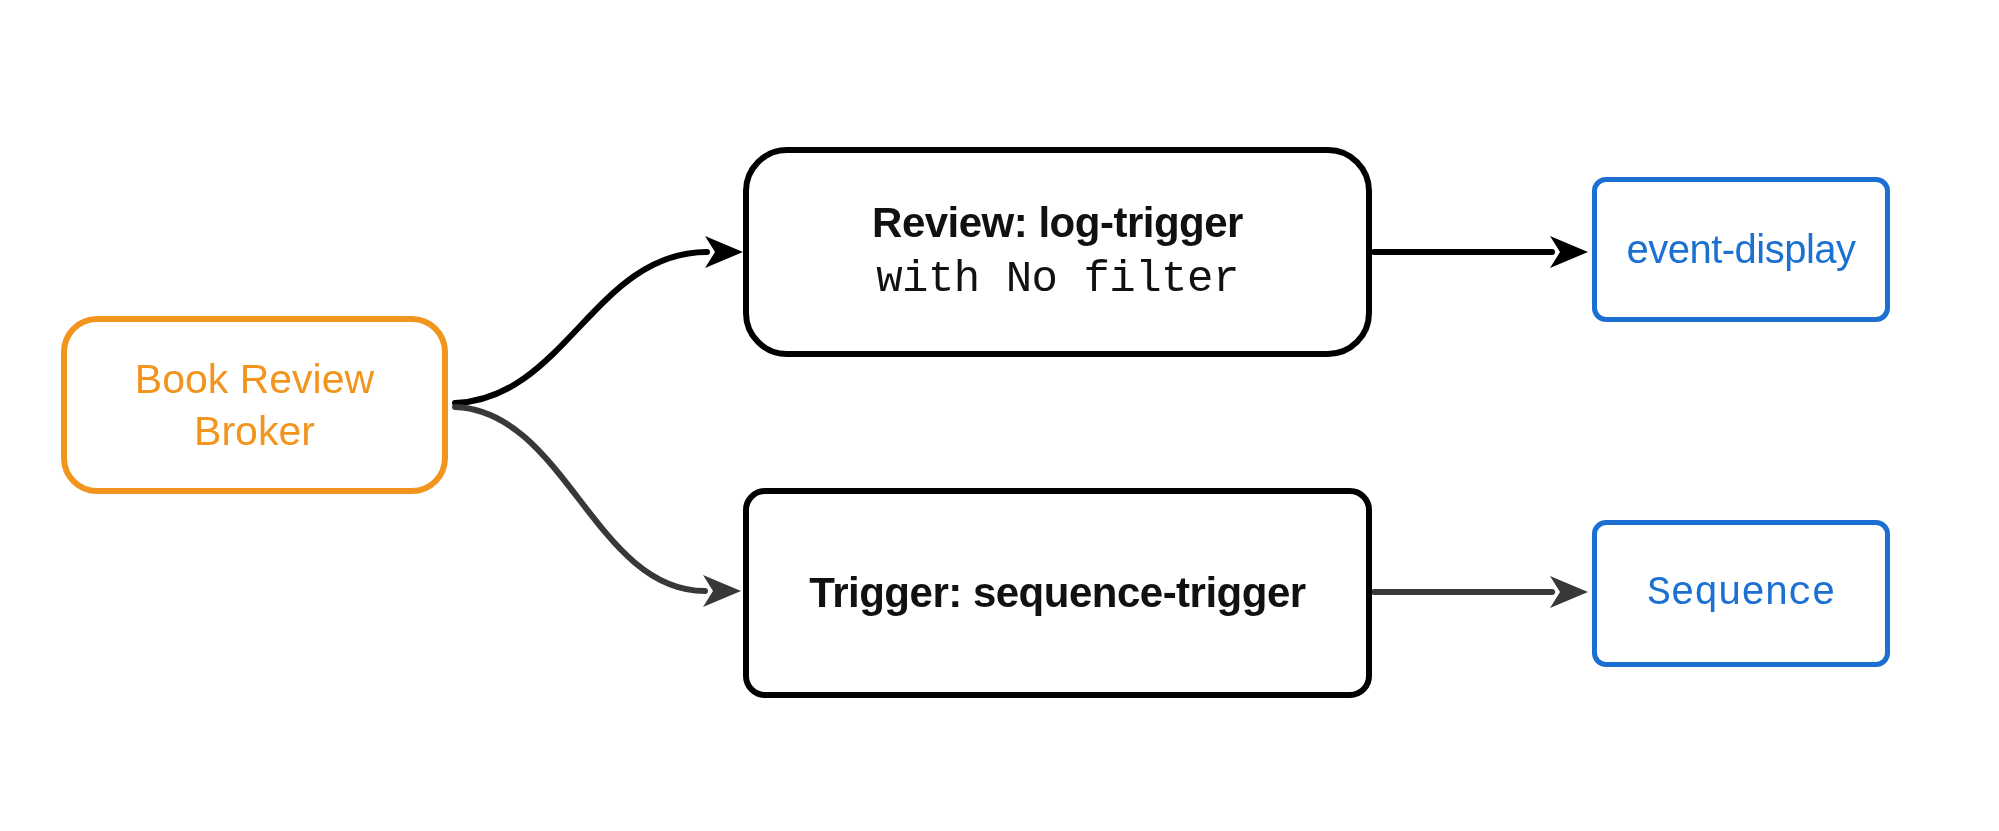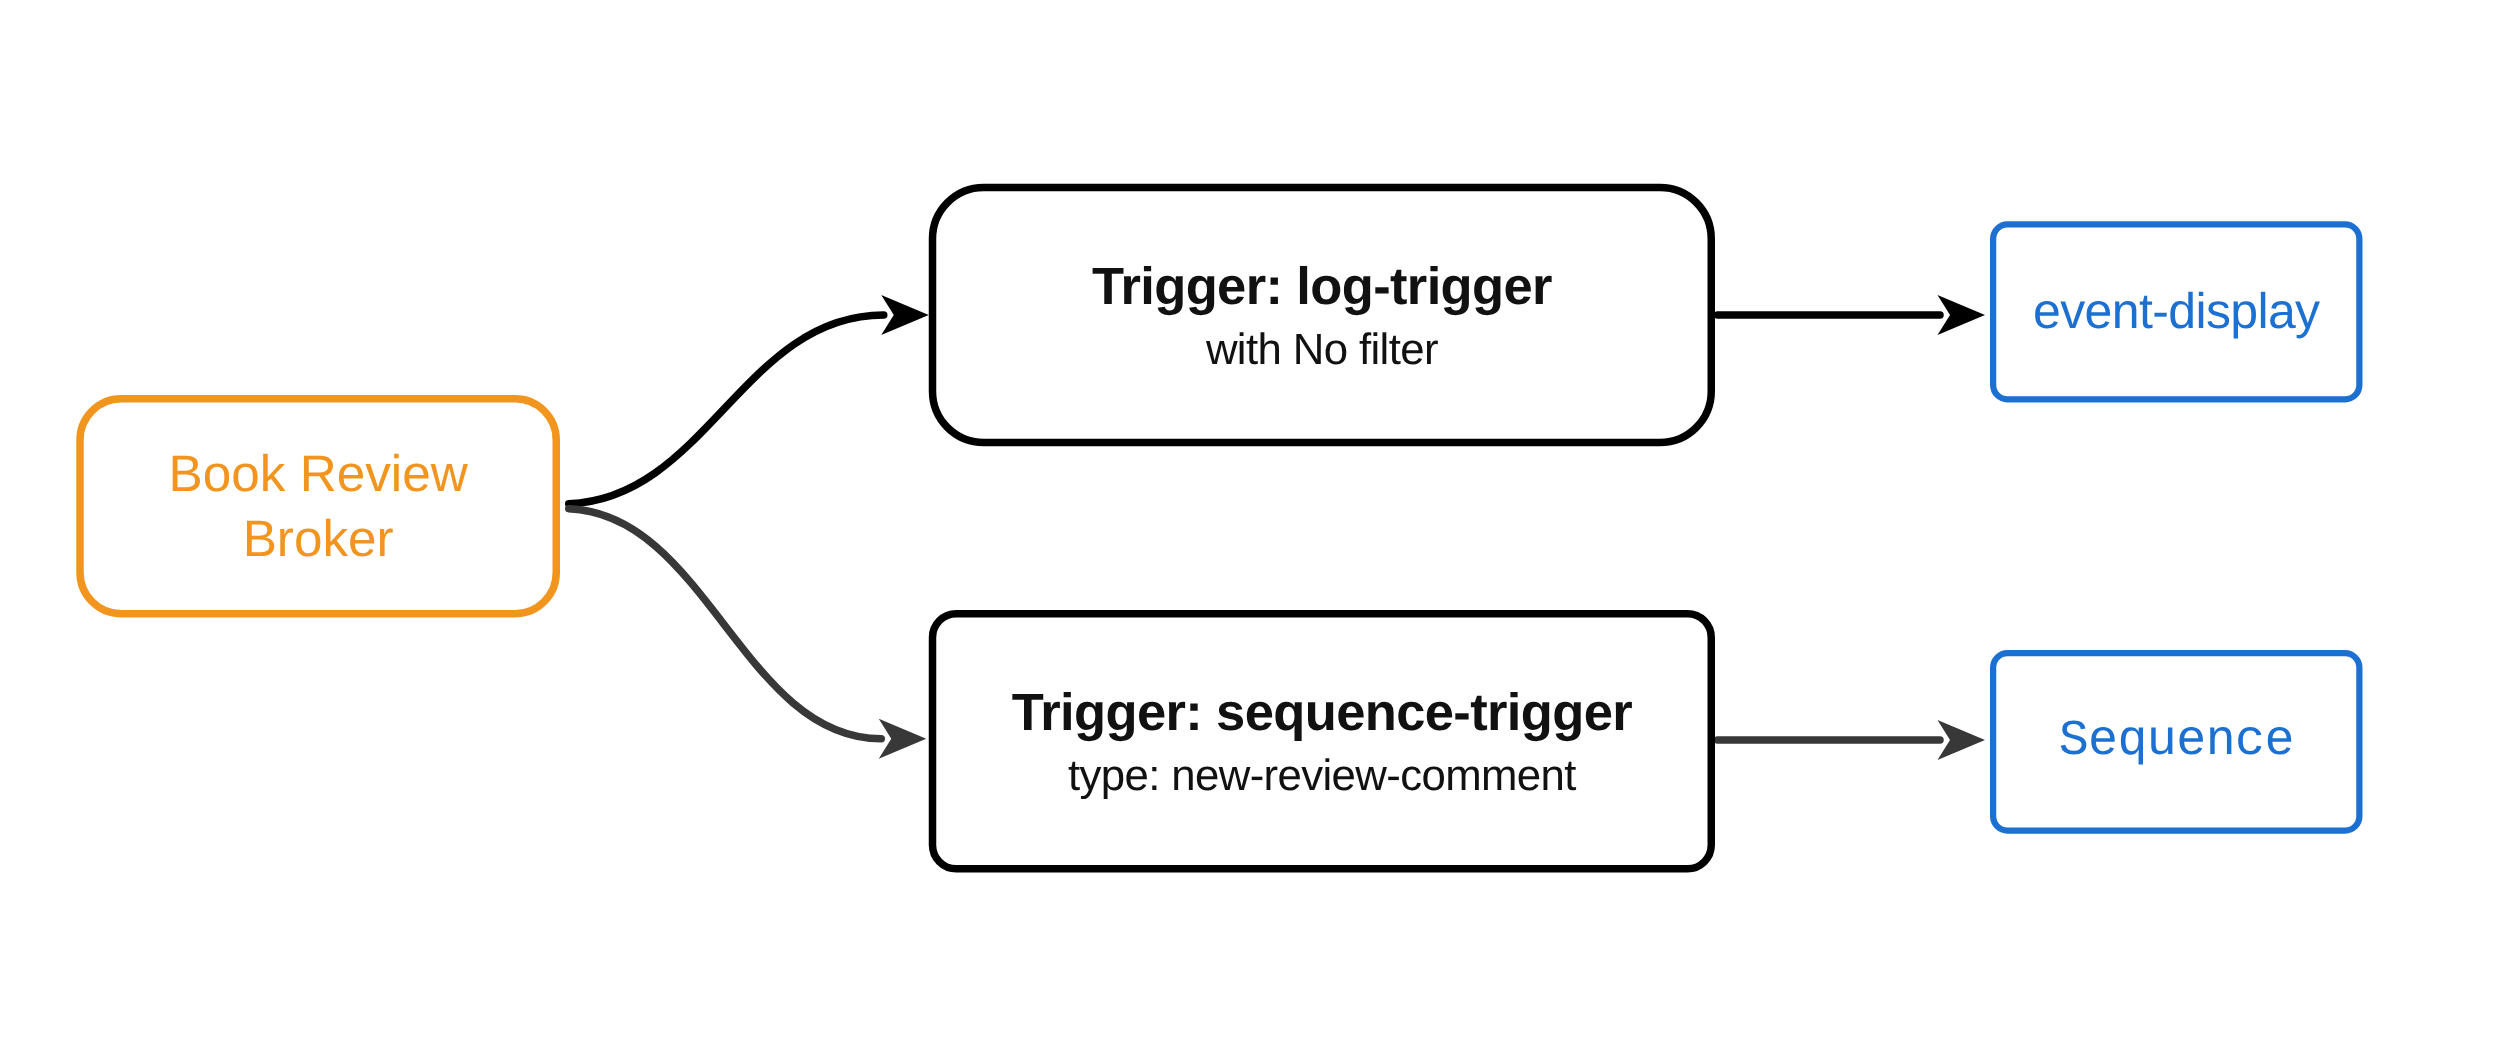"Trigger: log-trigger" div.trigger-title { text: Trigger -> Review }
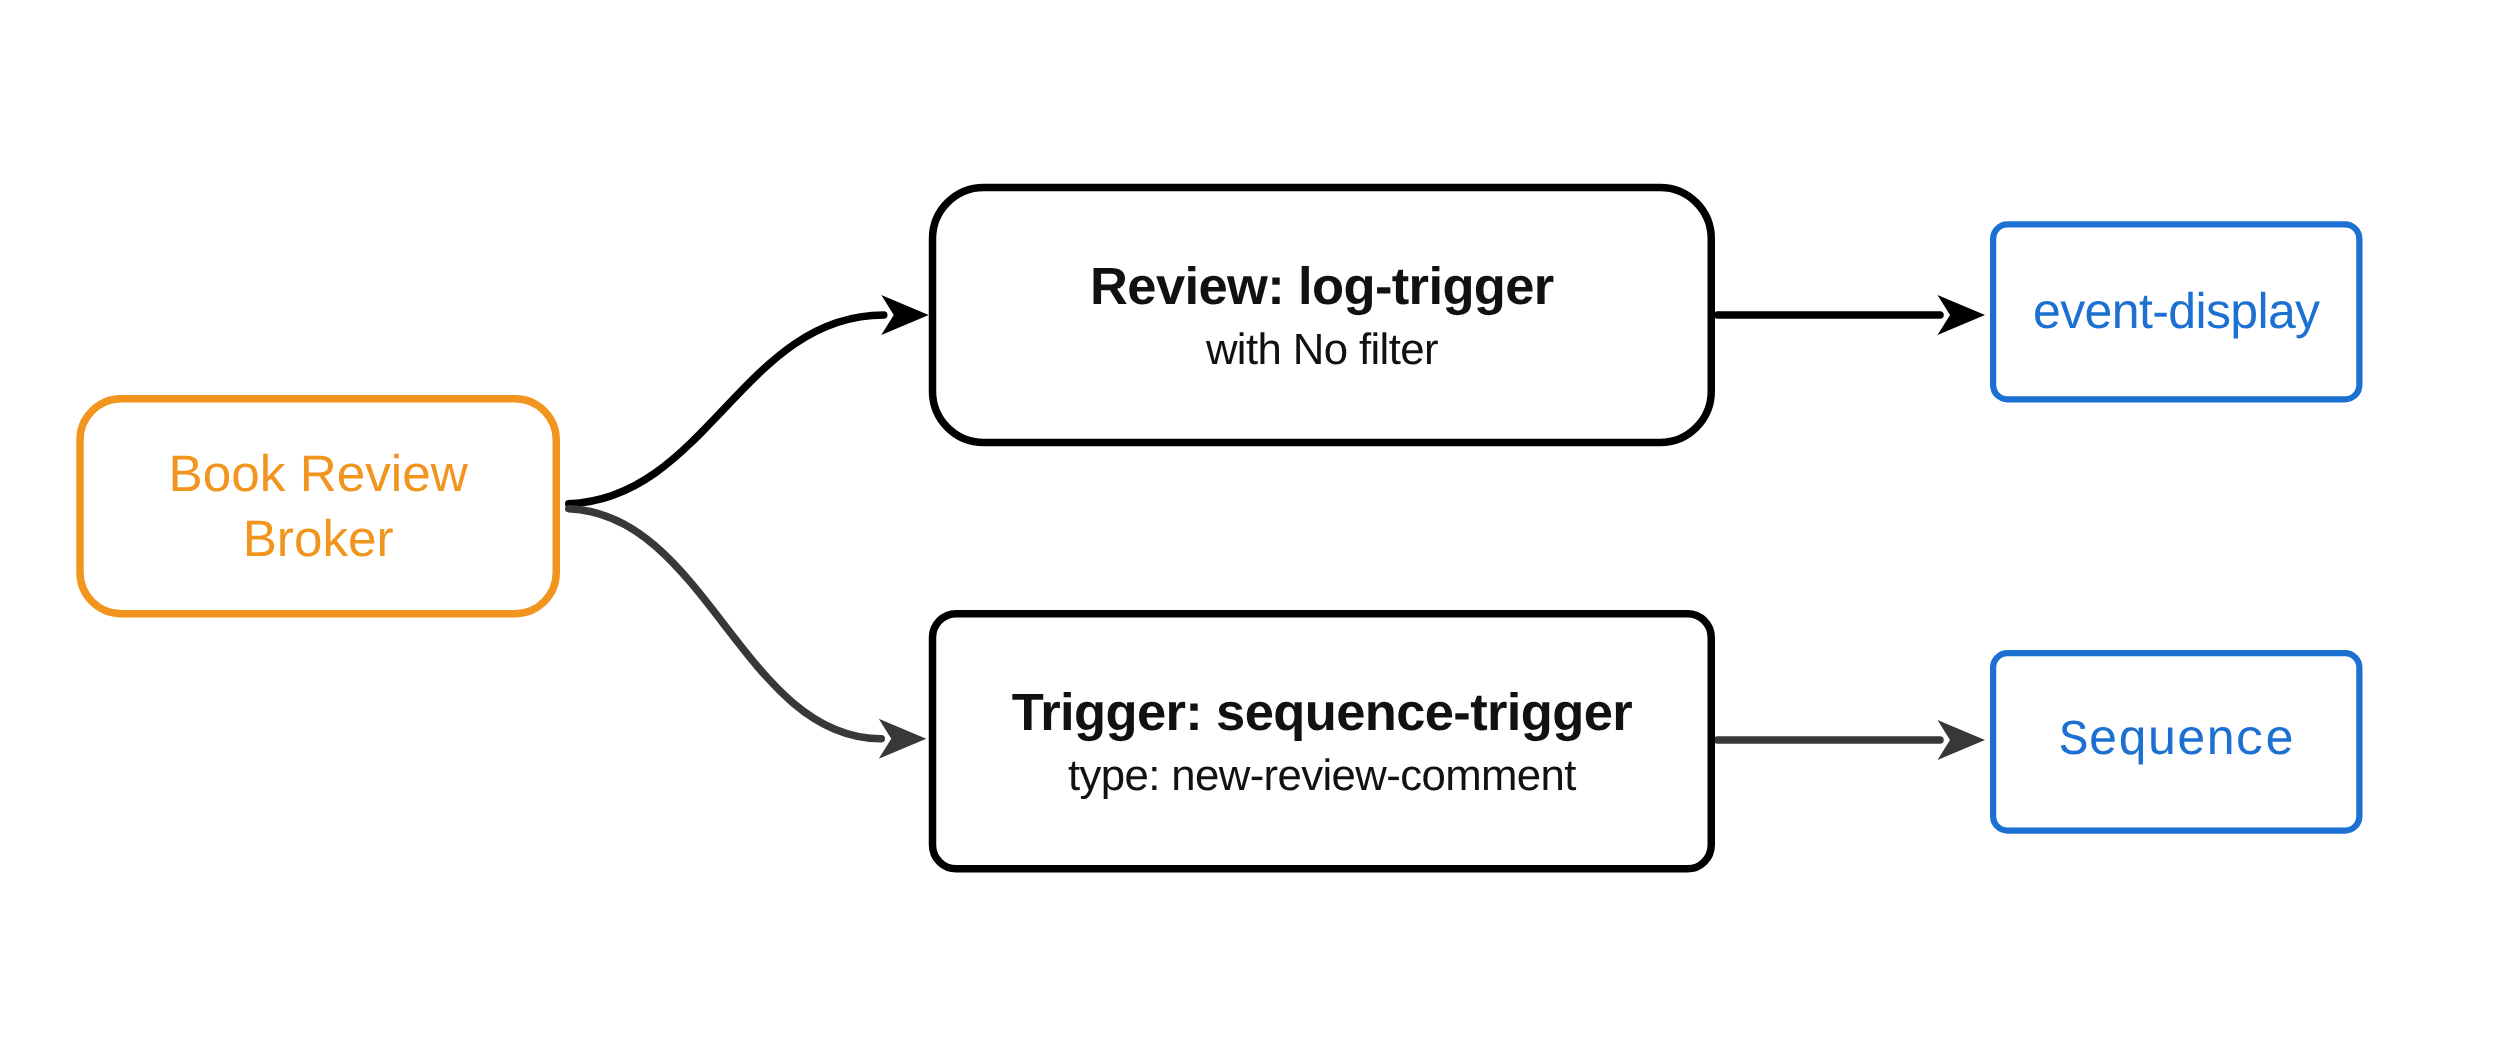"with No filter" .trigger-subtitle { font-family: none -> Liberation Mono, monospace; font-size: 35px -> 44px }
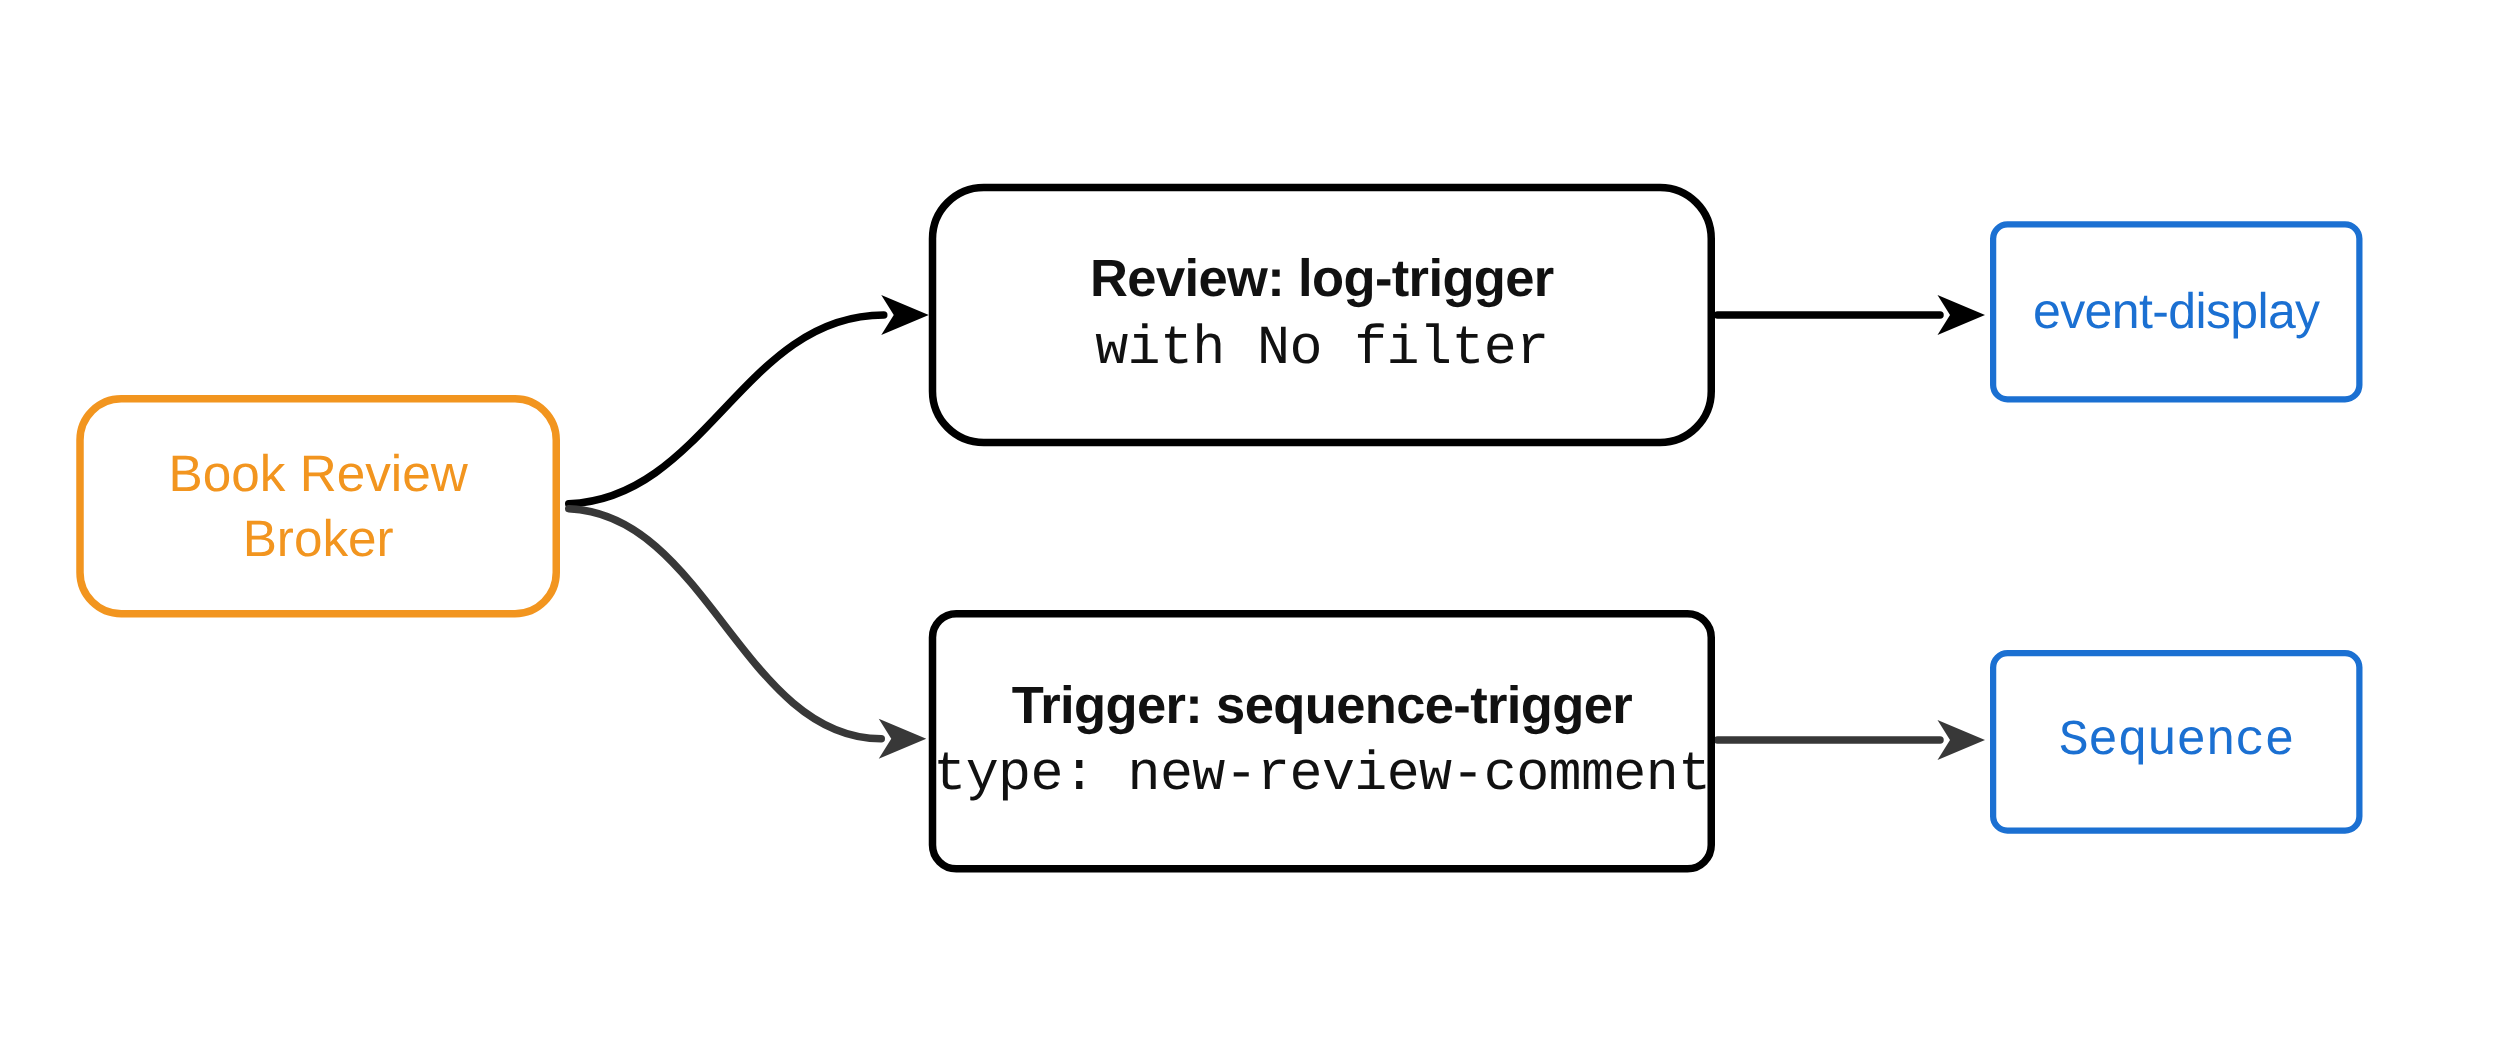"type: new-review-comment" div.trigger-subtitle { html: <div>type: new-review-comment</div> -> none }
